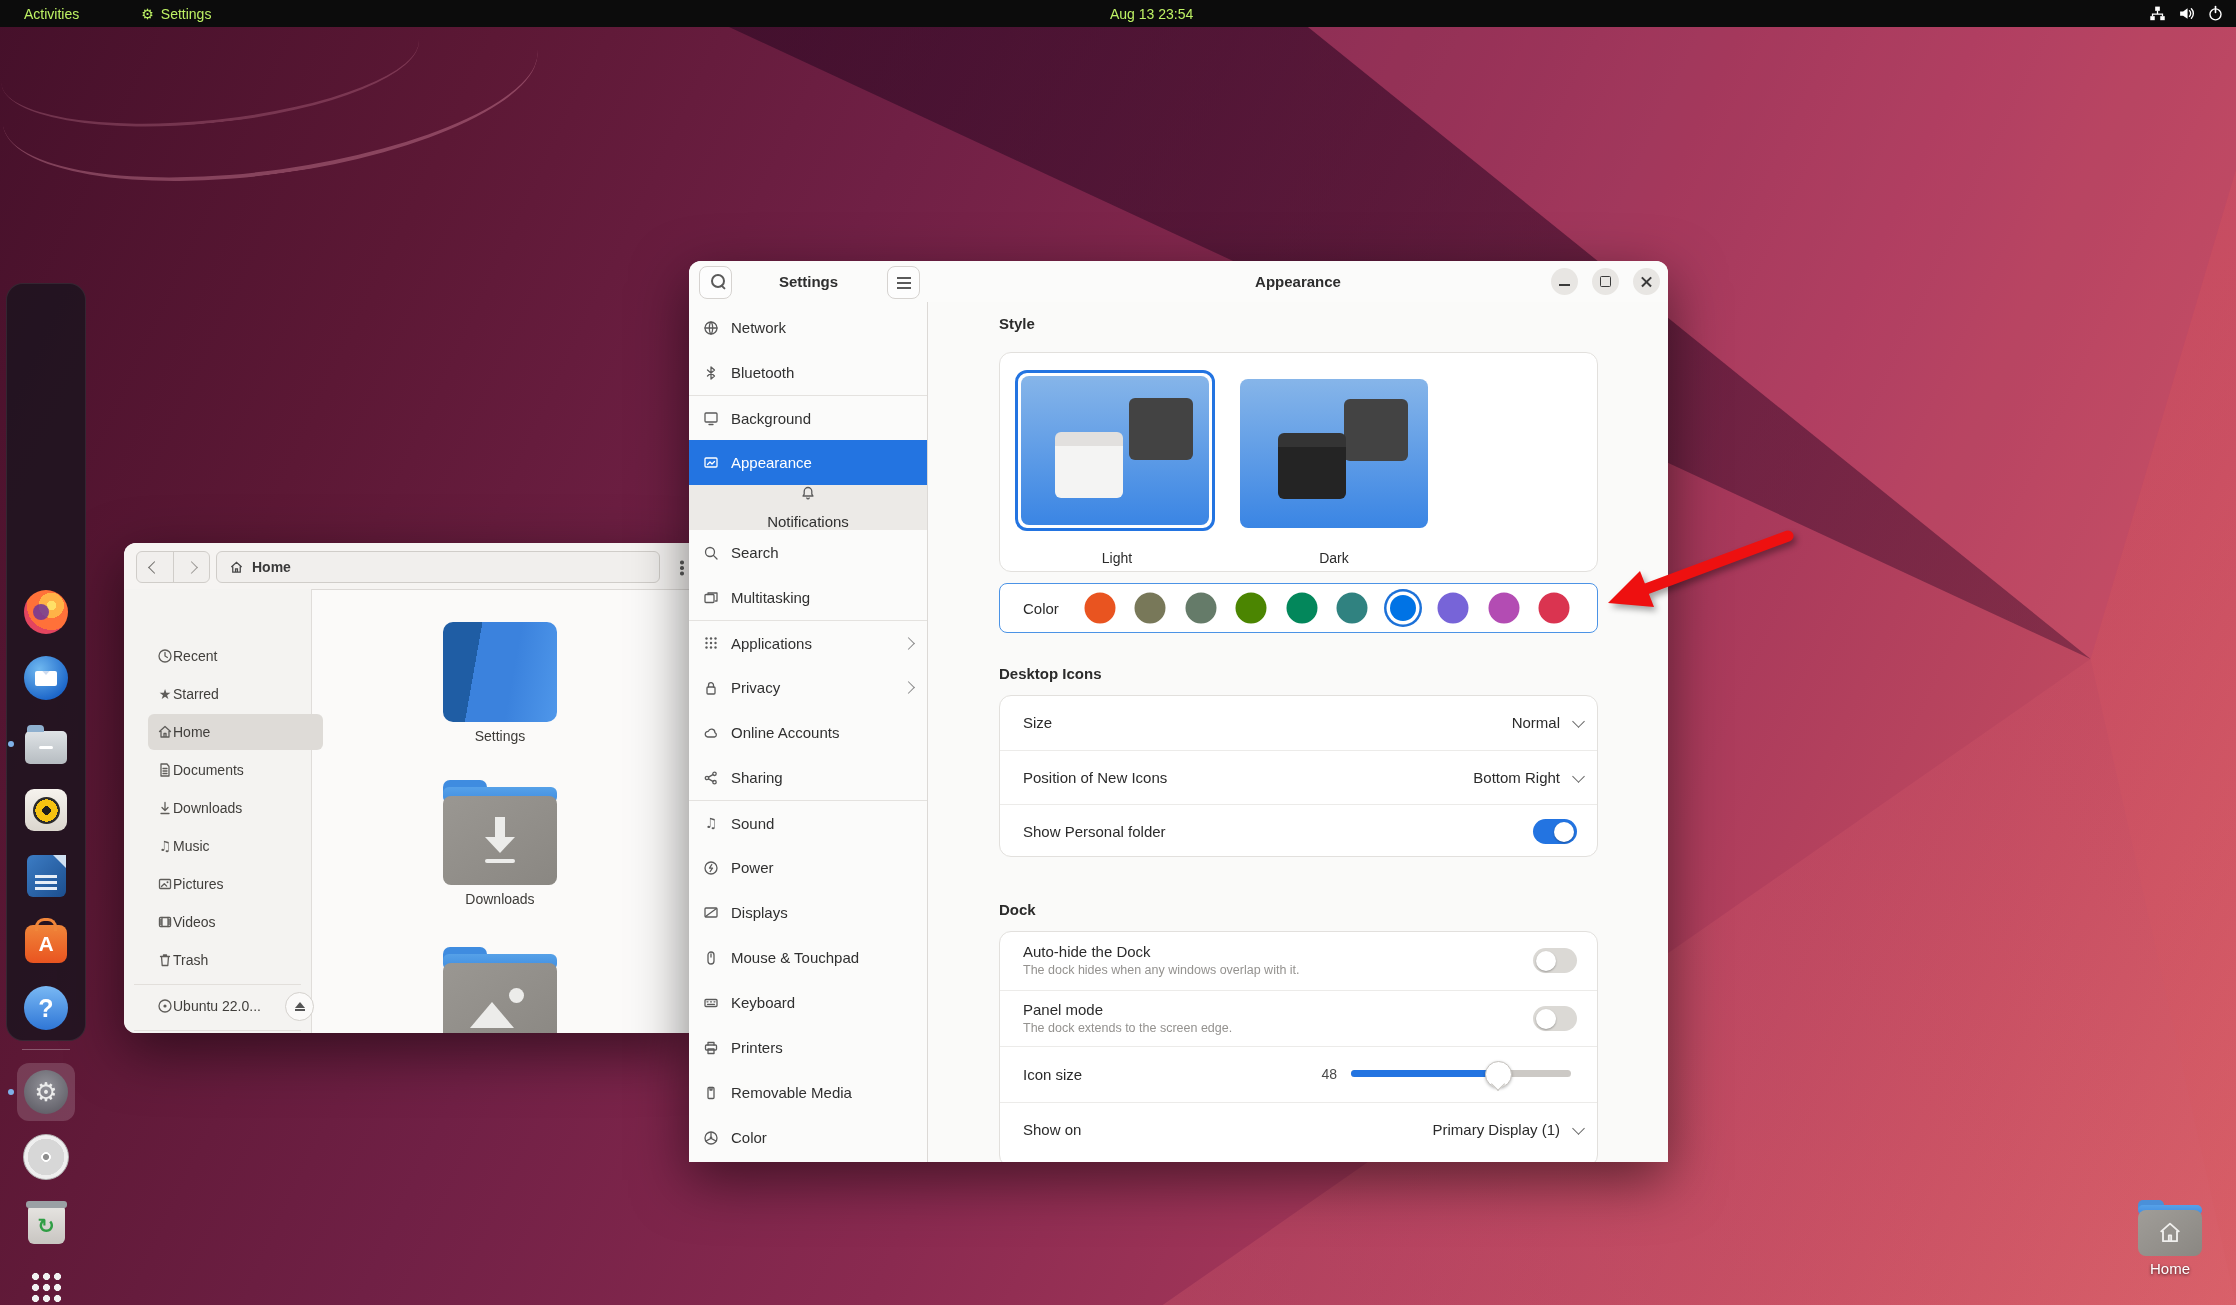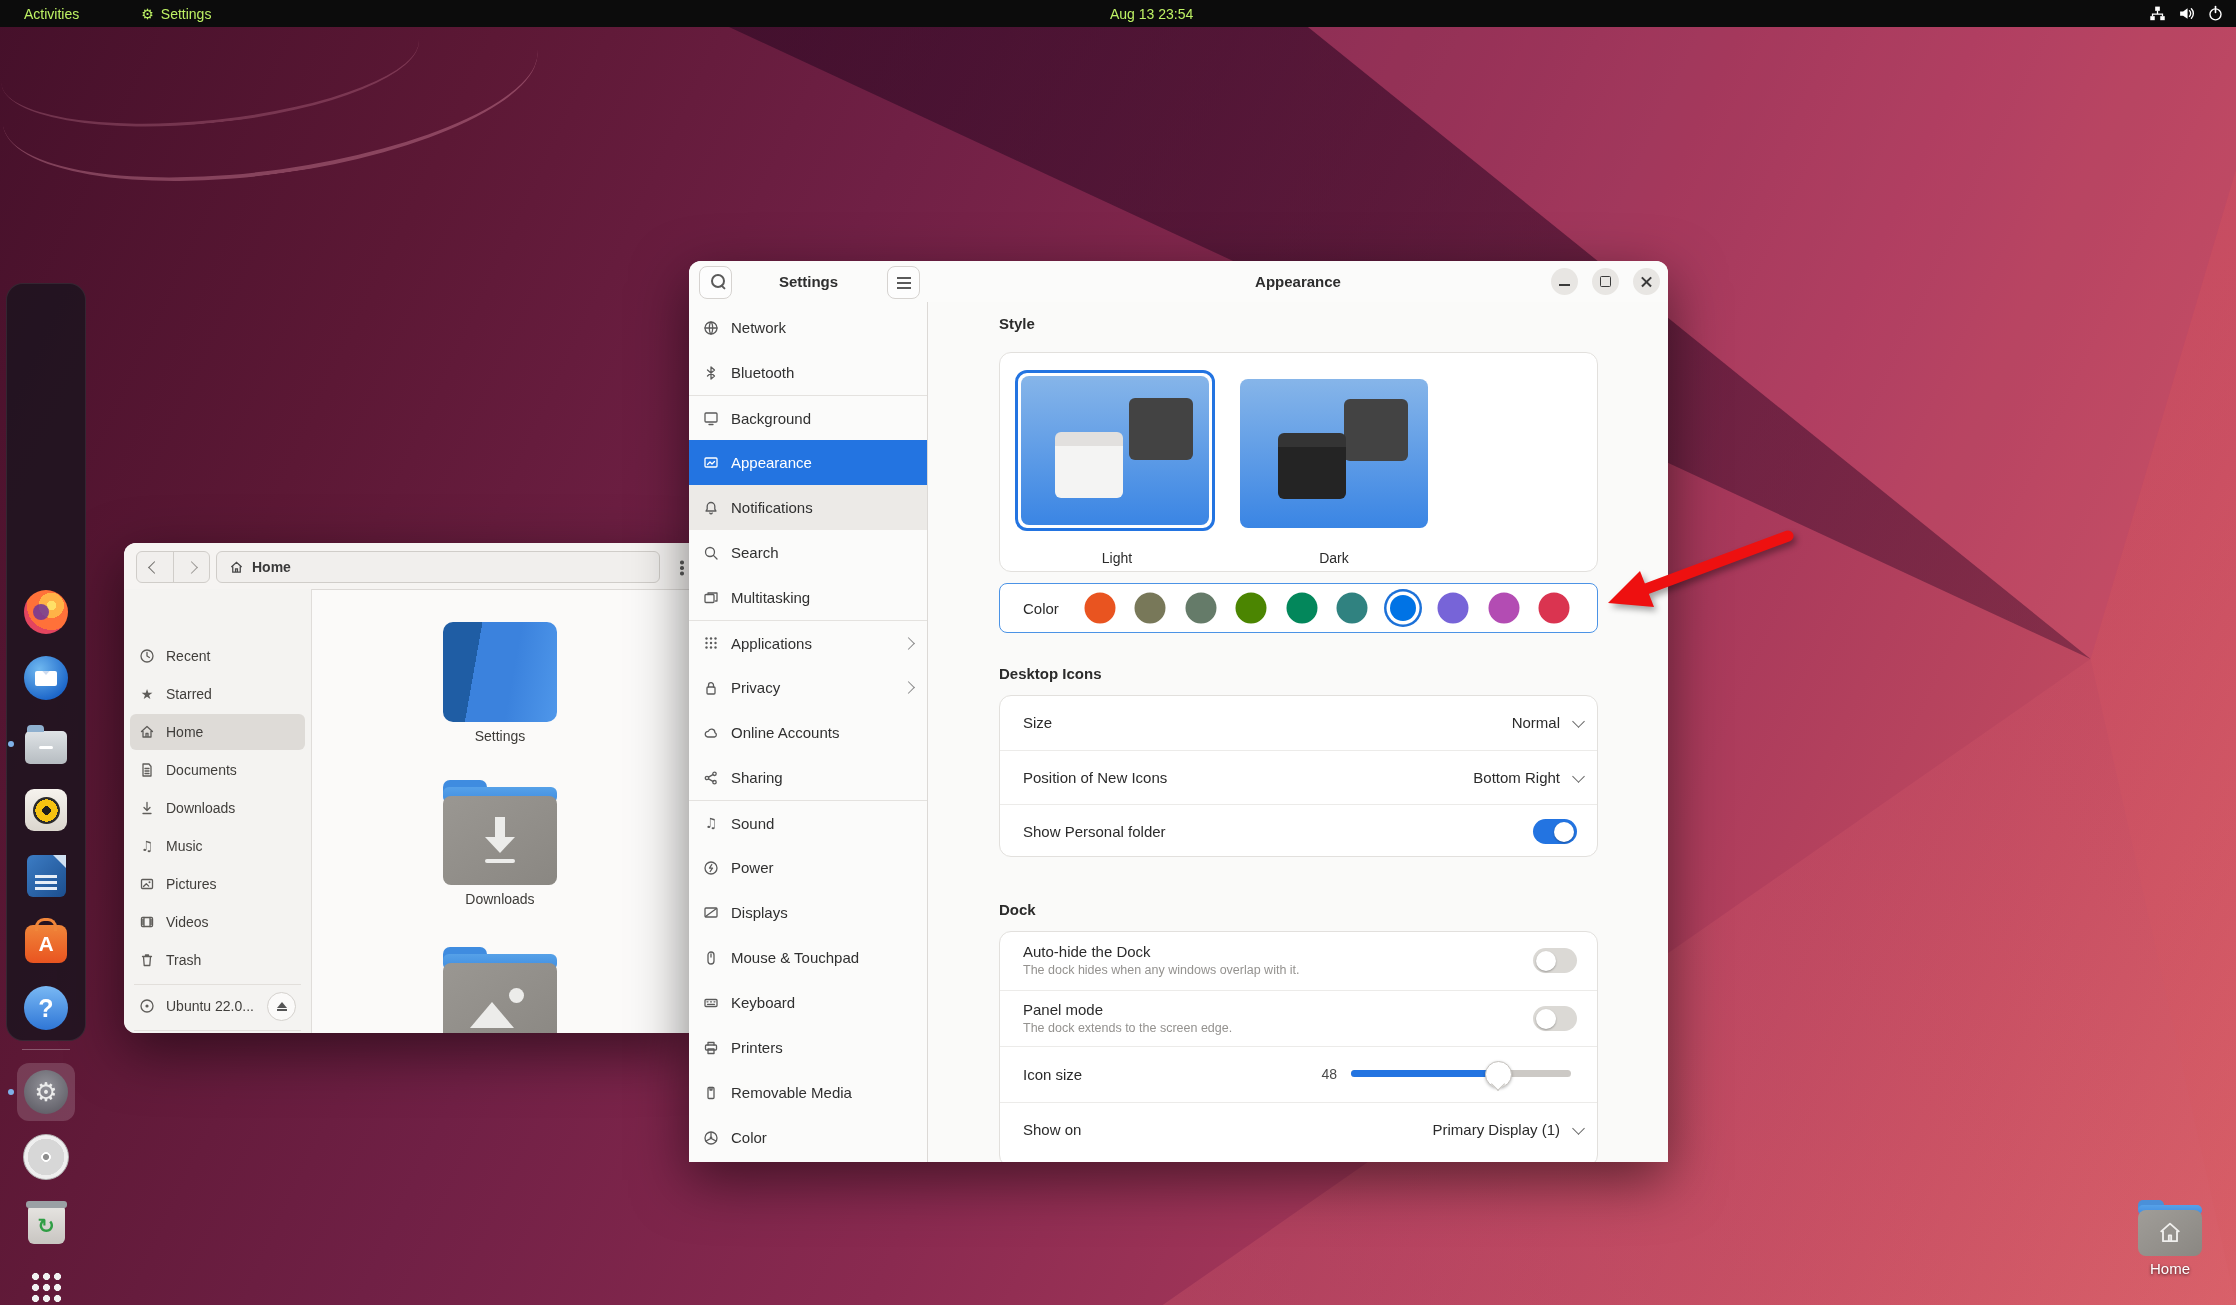"Notifications" .sitem.hov { flex-direction: none -> column }
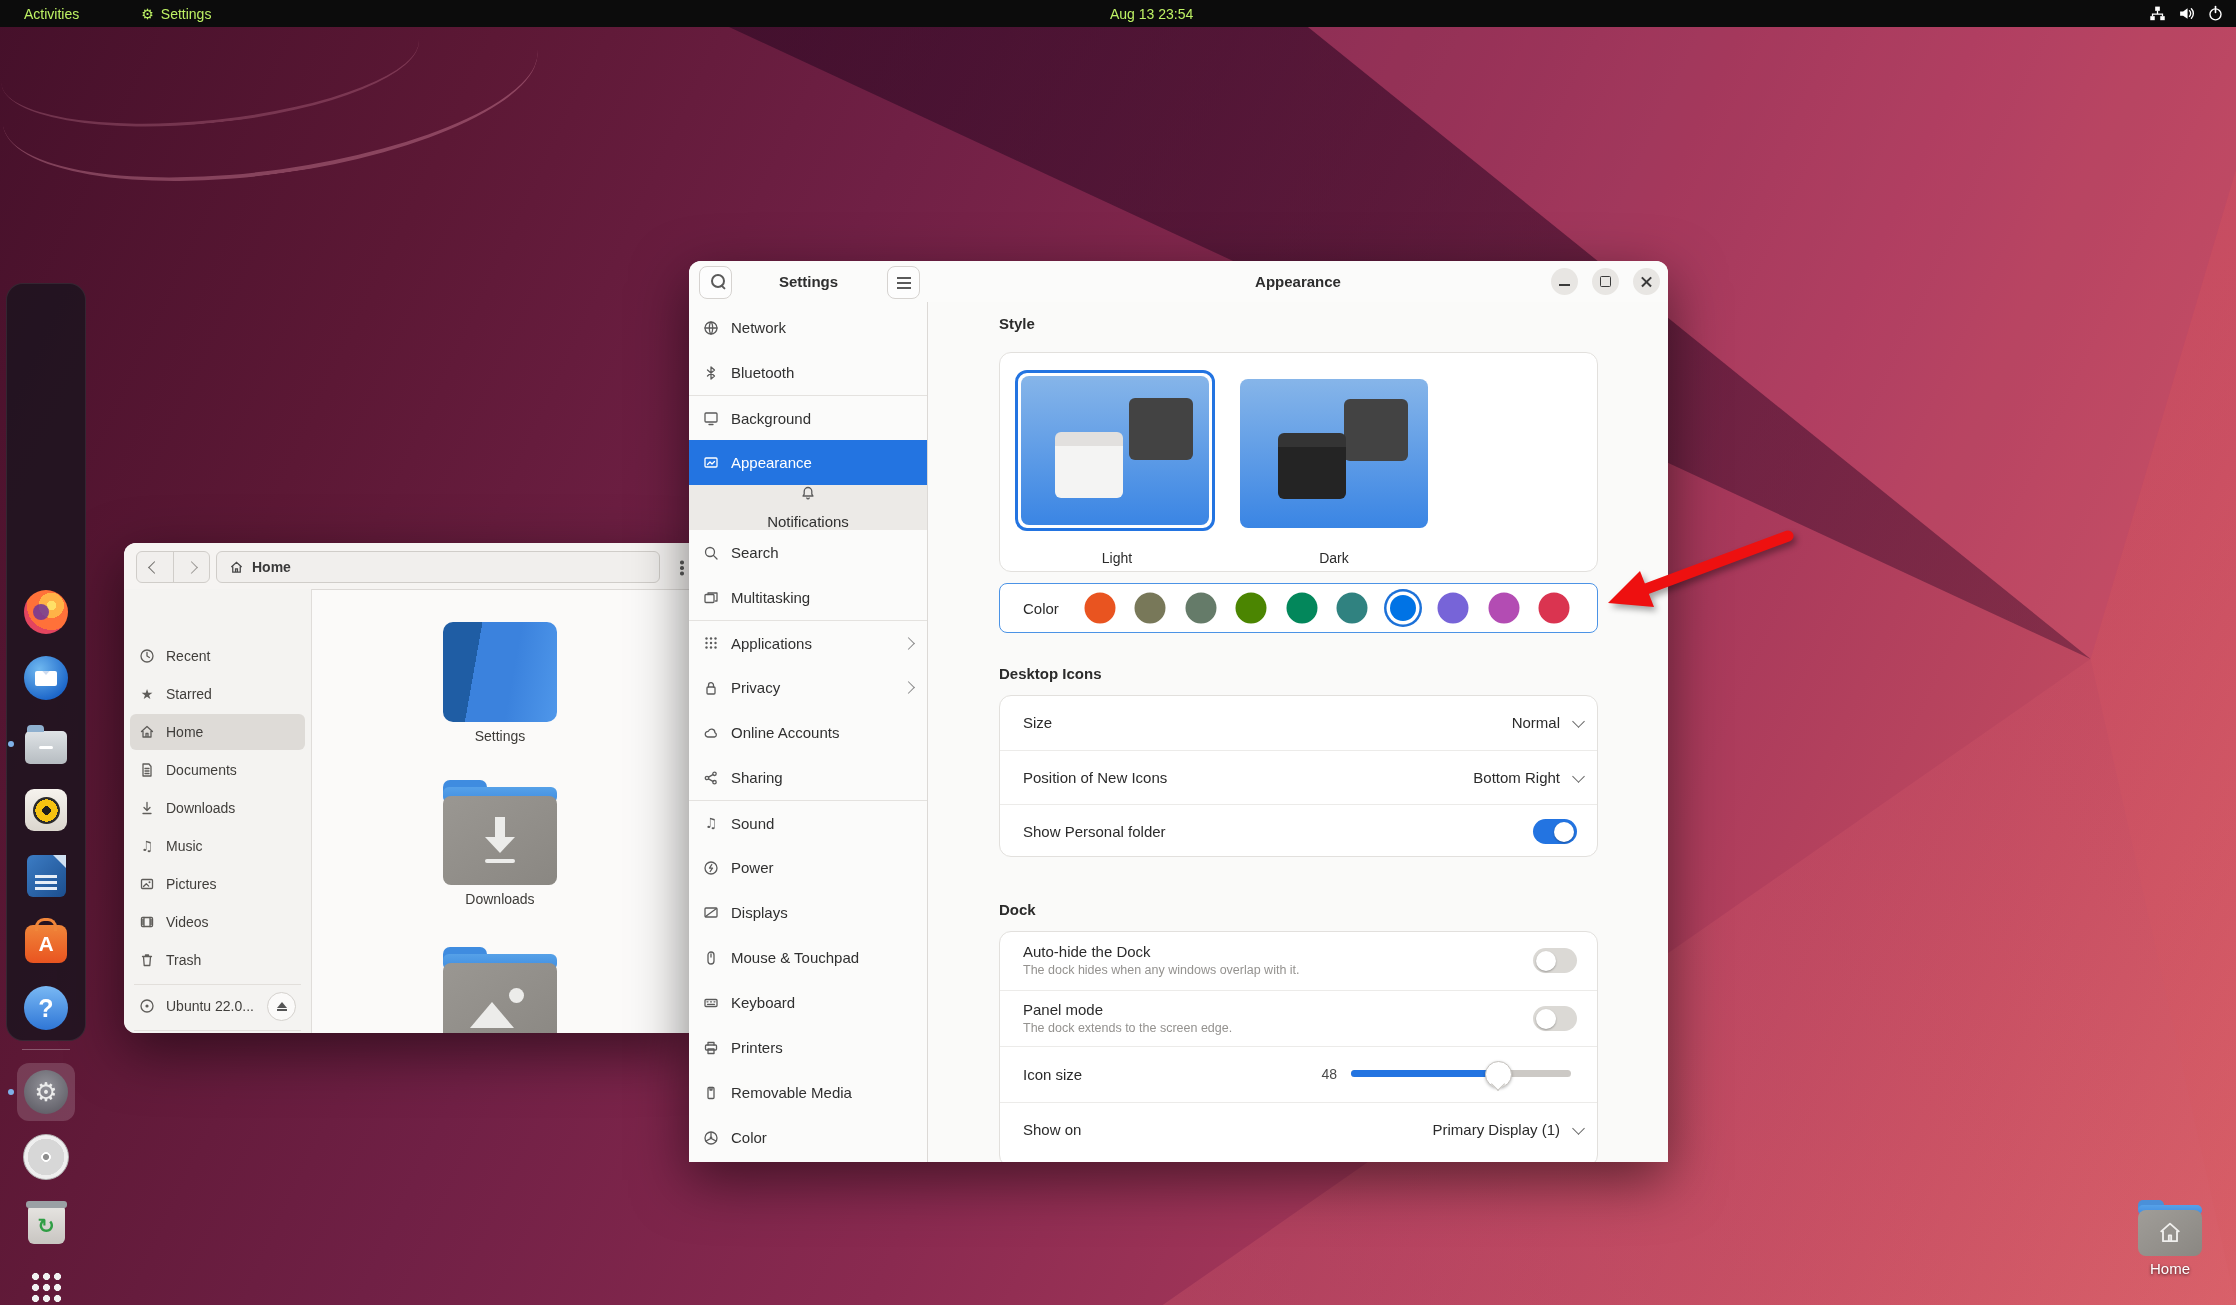"Recent" .fitem { gap: 11px -> none; left: 6px -> 24px }
